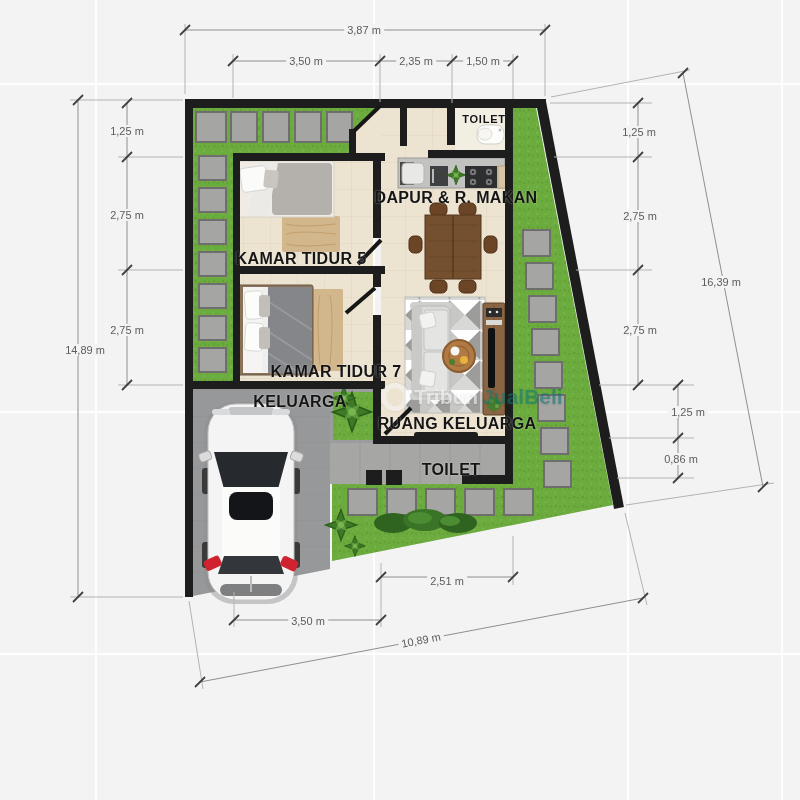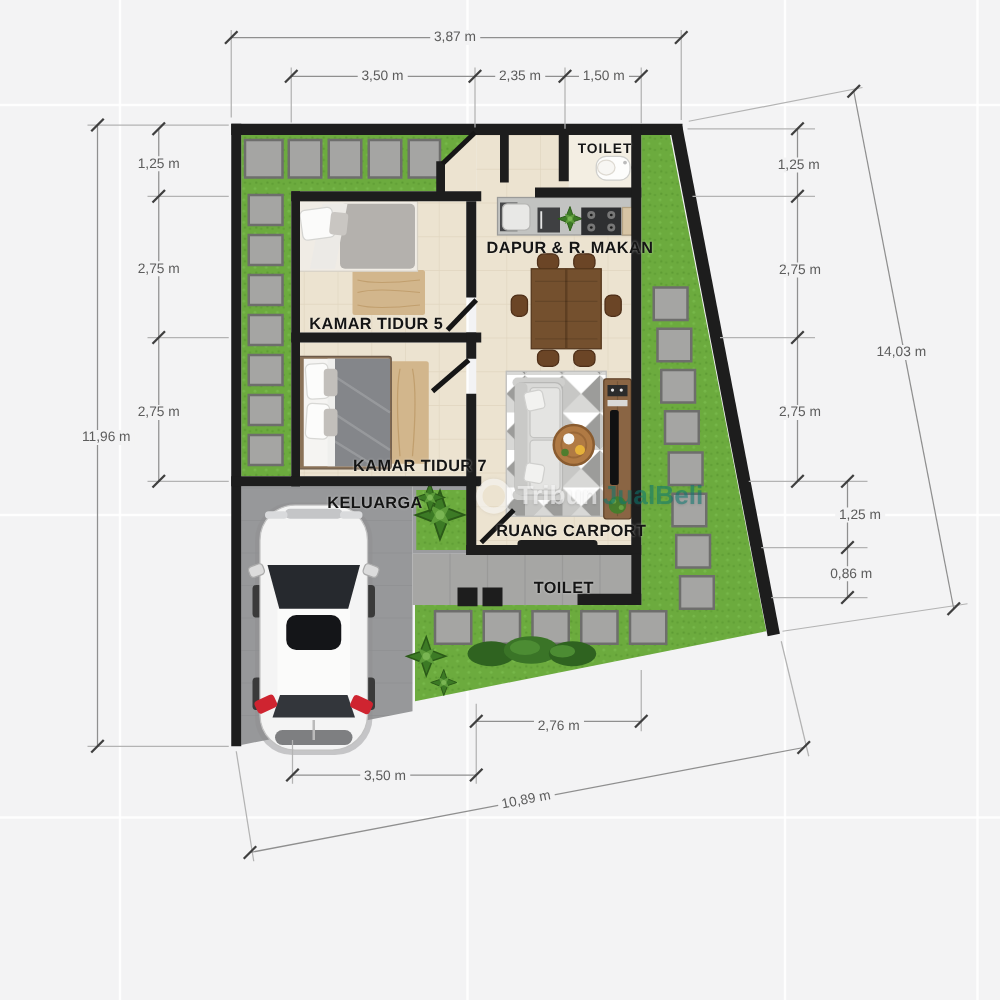"DAPUR & R. MAKAN" .rlabel { font-size: 13px -> 16px }
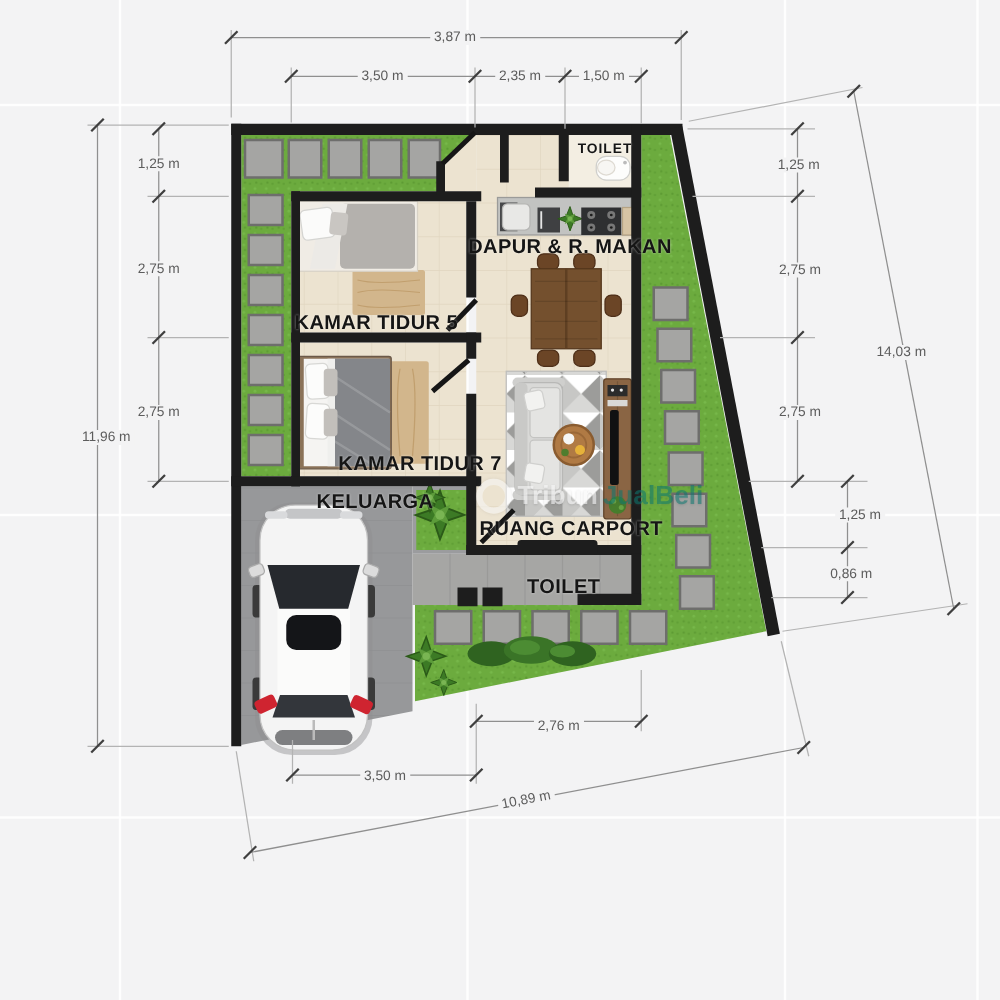"14,03 m" div.dim { text: 14,03 -> 16,39 }
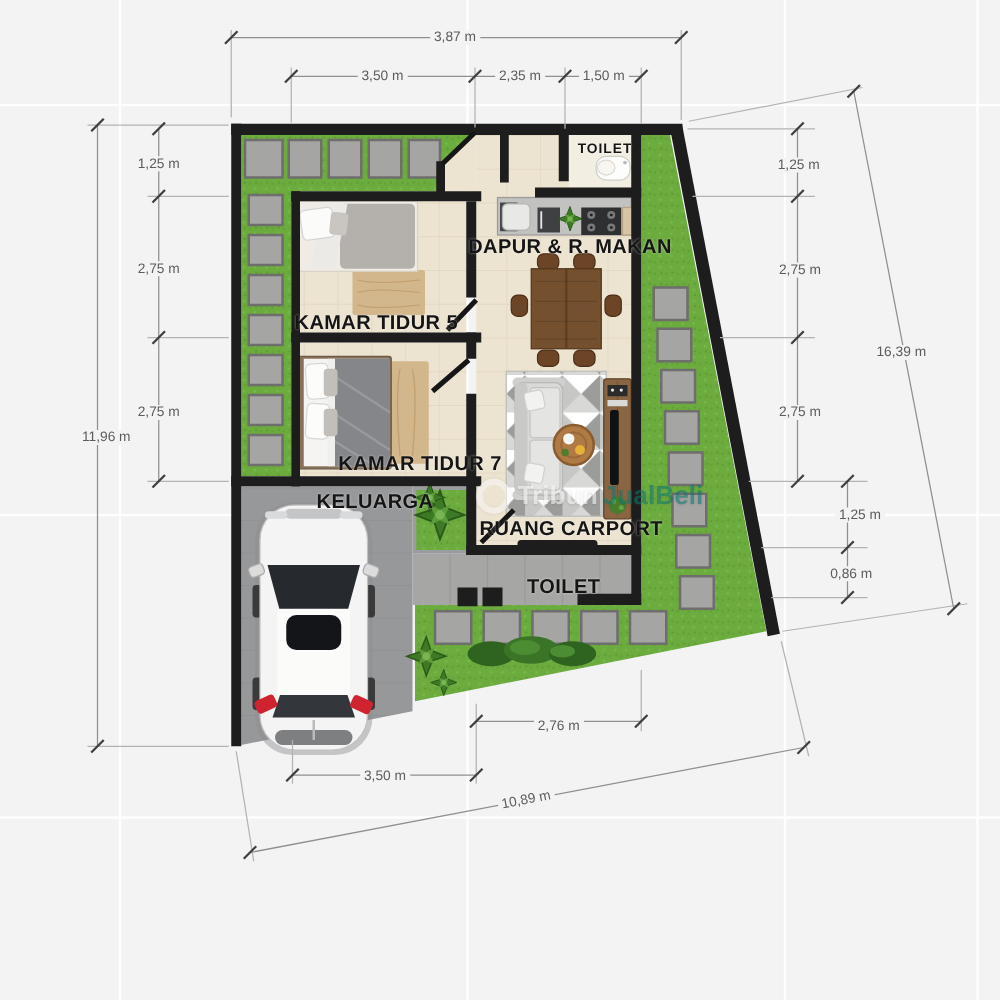"11,96 m" div.dim { text: 11,96 -> 14,89 }
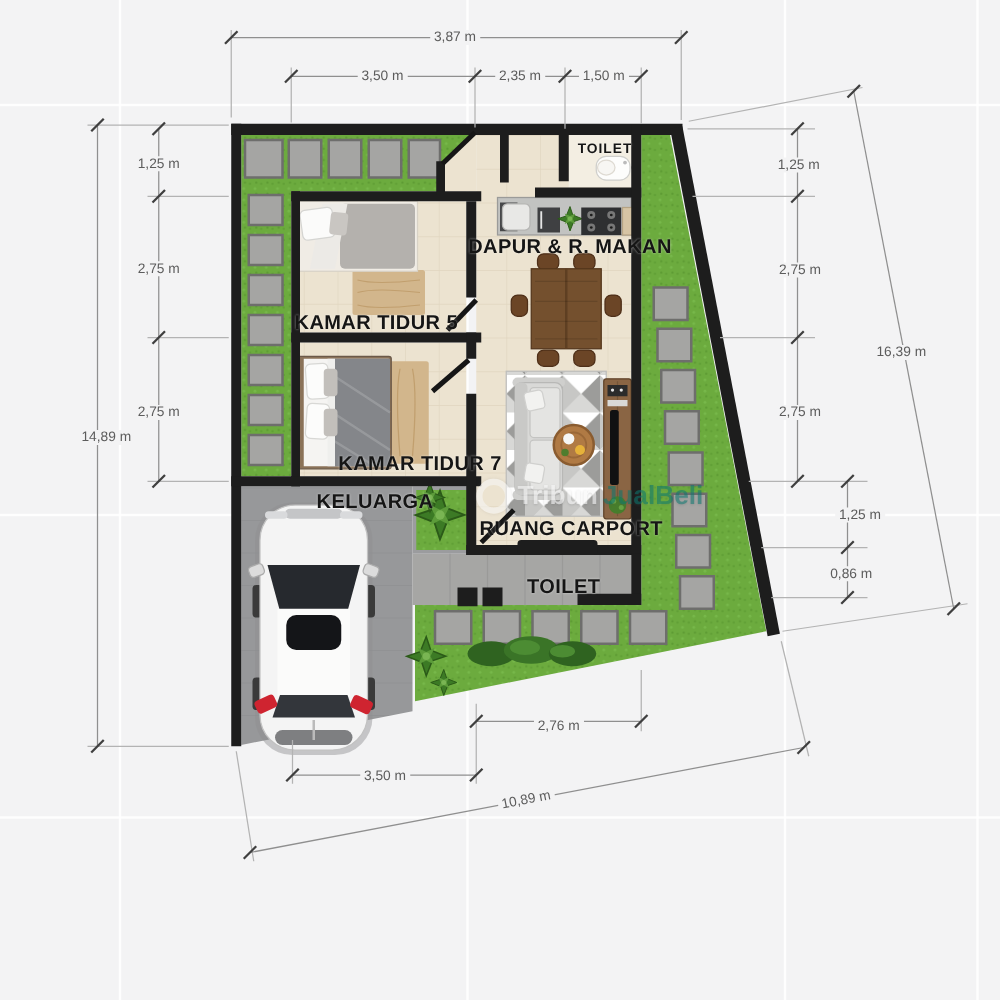"RUANG CARPORT" div.rlabel { text: CARPORT -> KELUARGA }
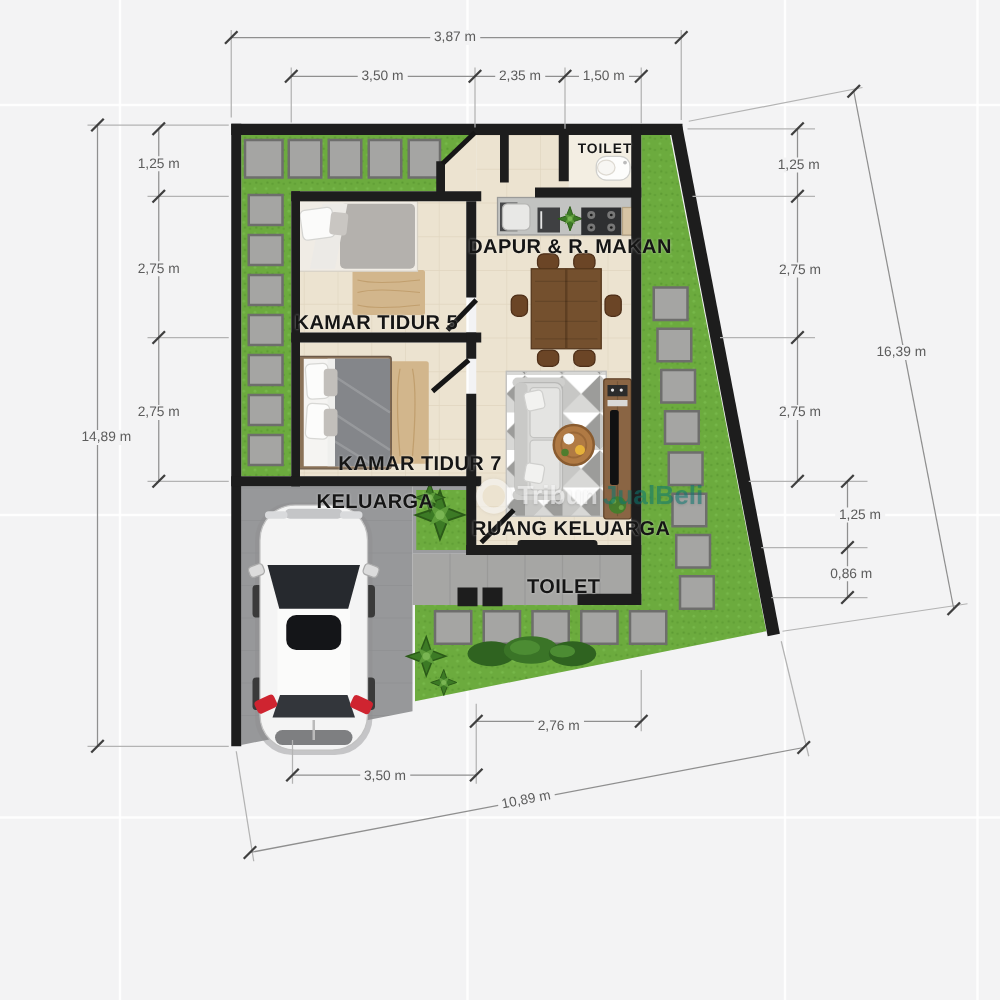"2,76 m" div.dim { text: 2,76 -> 2,51 }
